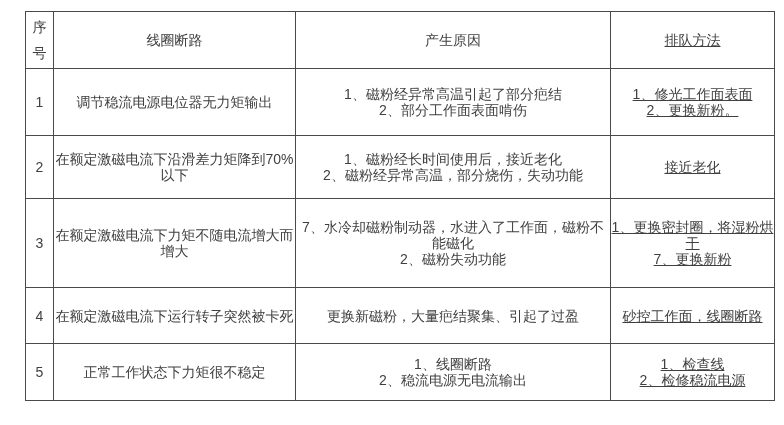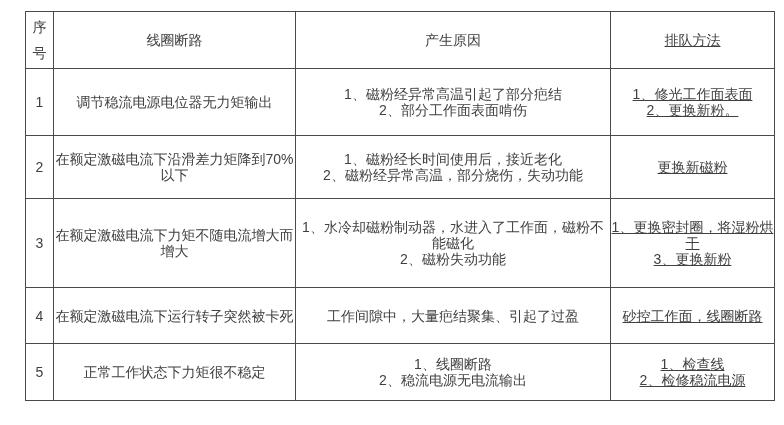"更换新磁粉" td.c4 { text: 更换新磁粉 -> 接近老化 }
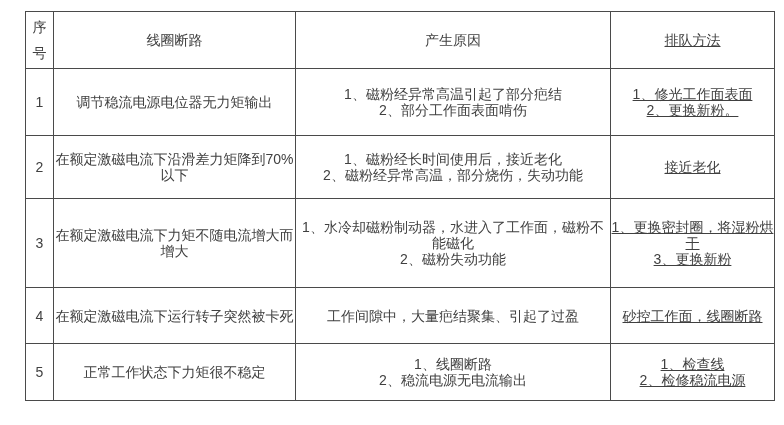"1、水冷却磁粉制动器，水进入了工作面，磁粉不能磁化" td.c3 { text: 1 -> 7 }
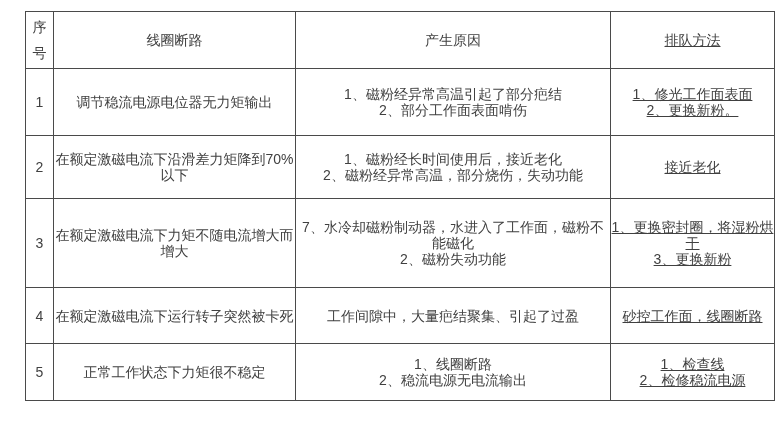"1、更换密封圈，将湿粉烘干" td.c4 { text: 3 -> 7 }
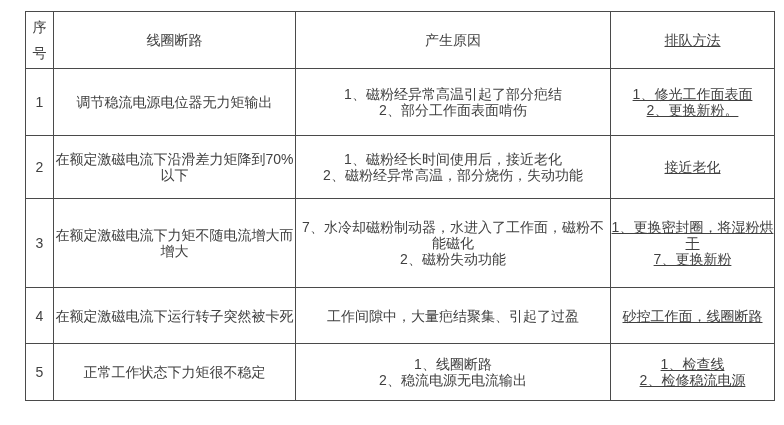"工作间隙中，大量疤结聚集、引起了过盈" td.c3 { text: 工作间隙中 -> 更换新磁粉 }
